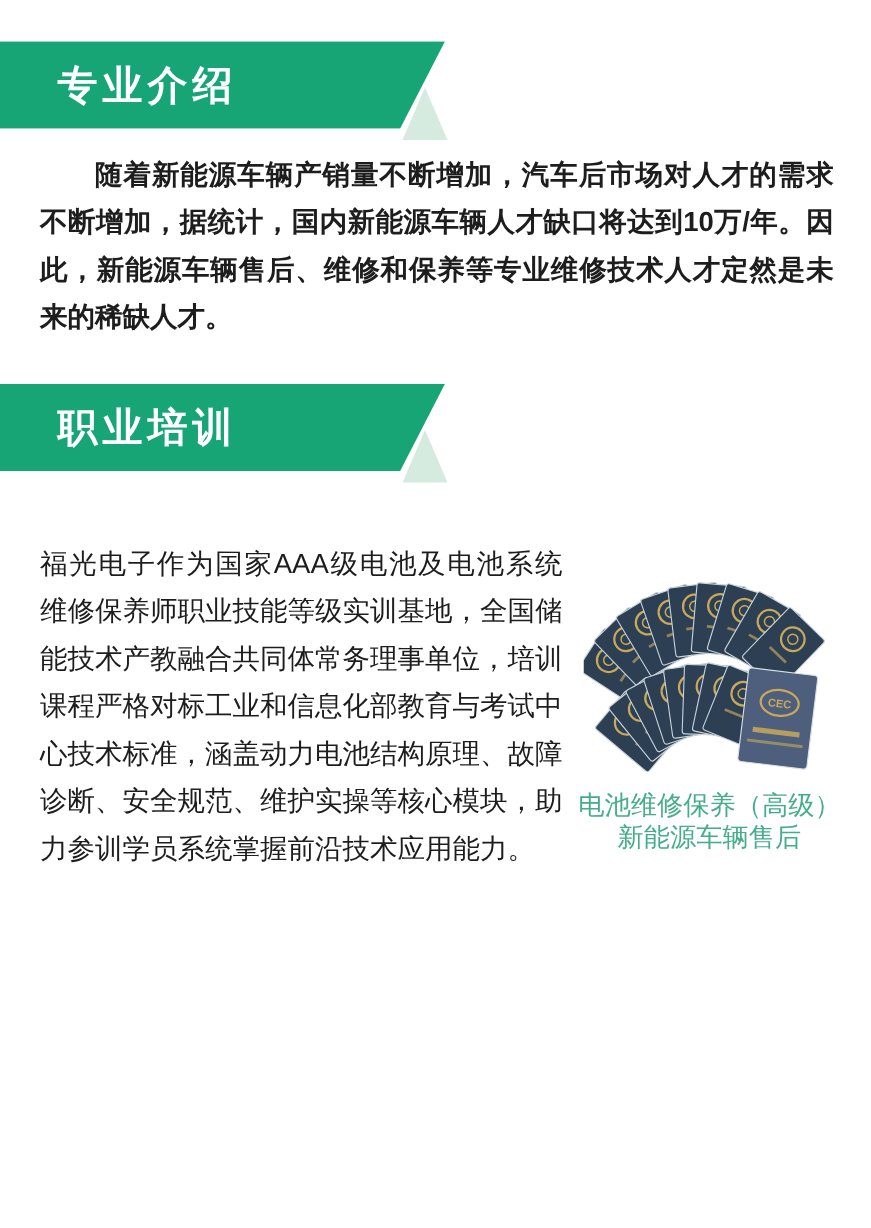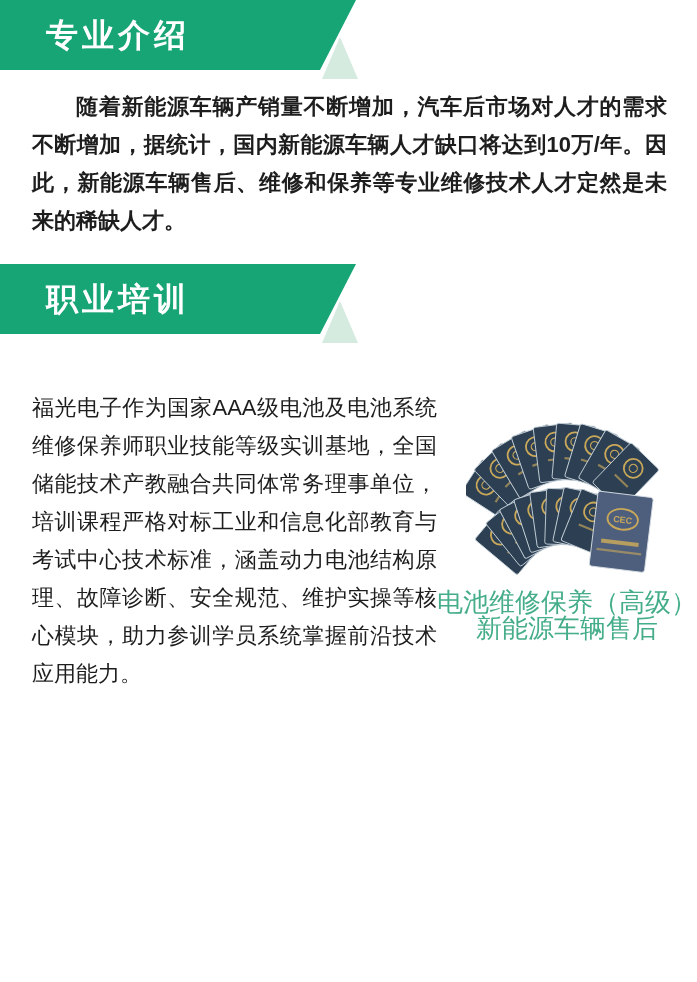"专业介绍" .banner-1 { margin-top: none -> 33px }
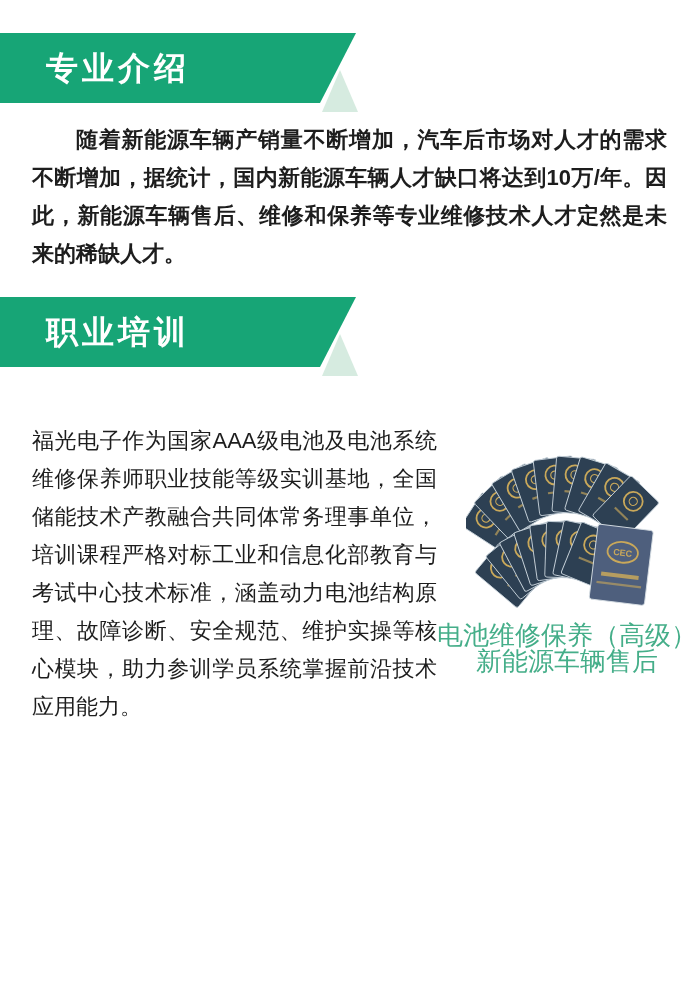"职业培训" .banner-2 { margin-top: 24px -> 34px }
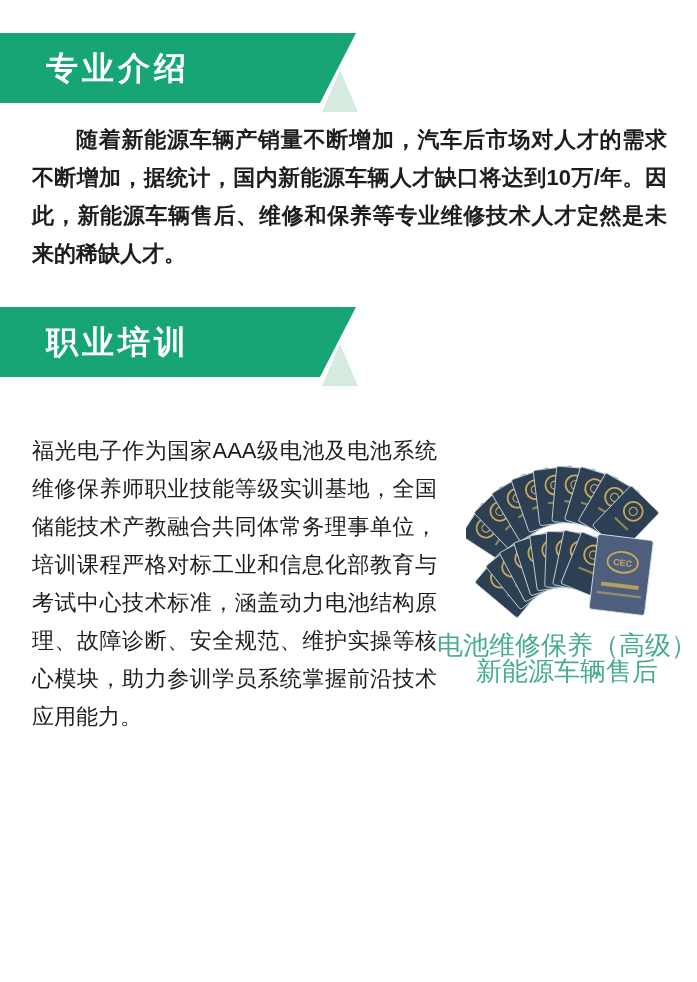"福光电子作为国家AAA级电池及电池系统维修保养师职业技能等级实训基地，全国储能技" .training-row { padding: 55px 0 0 32px -> 55px 12px 0 32px }
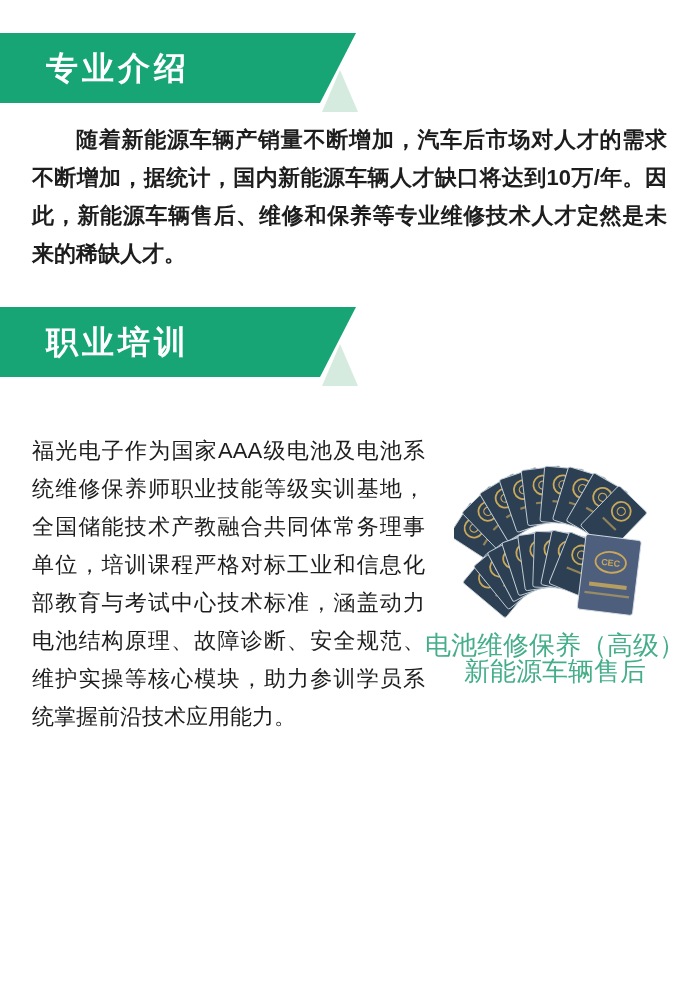"电池维修保养（高级）" .cert-caption { font-size: 26px -> 21px }
